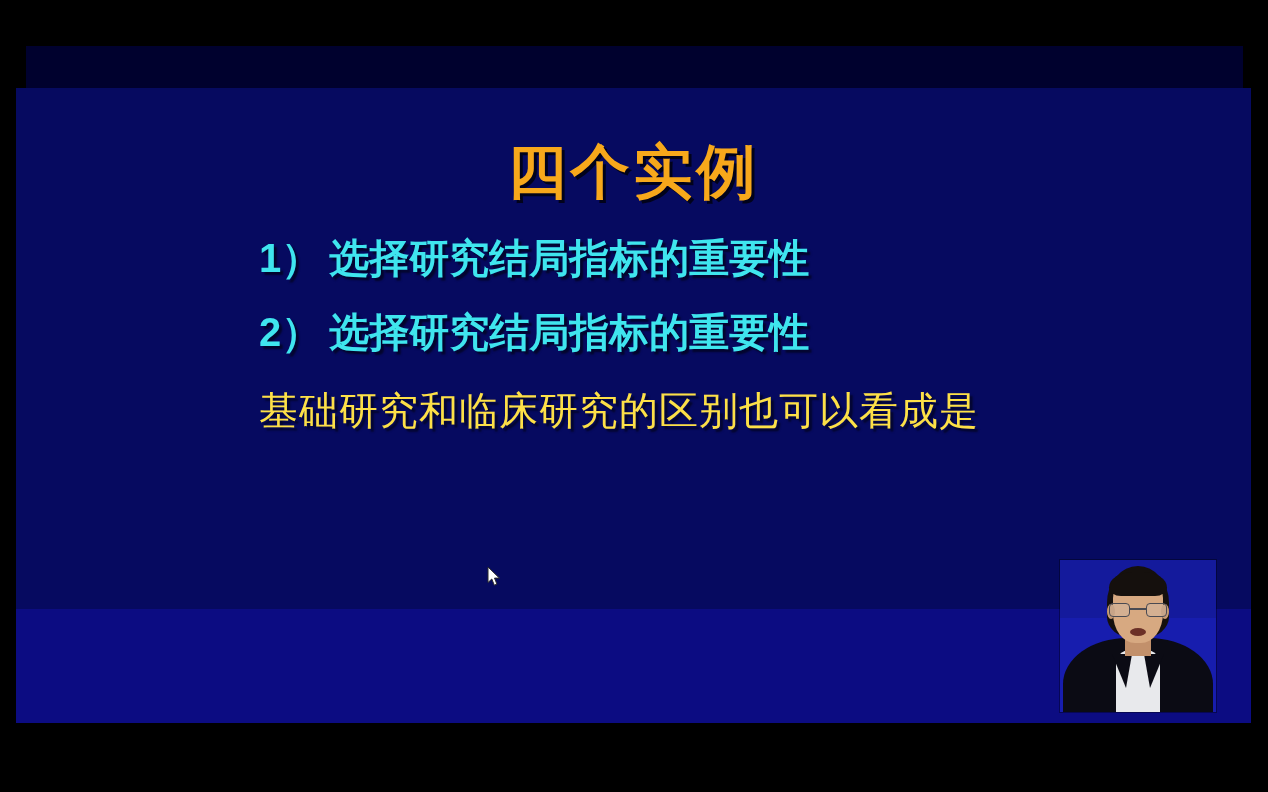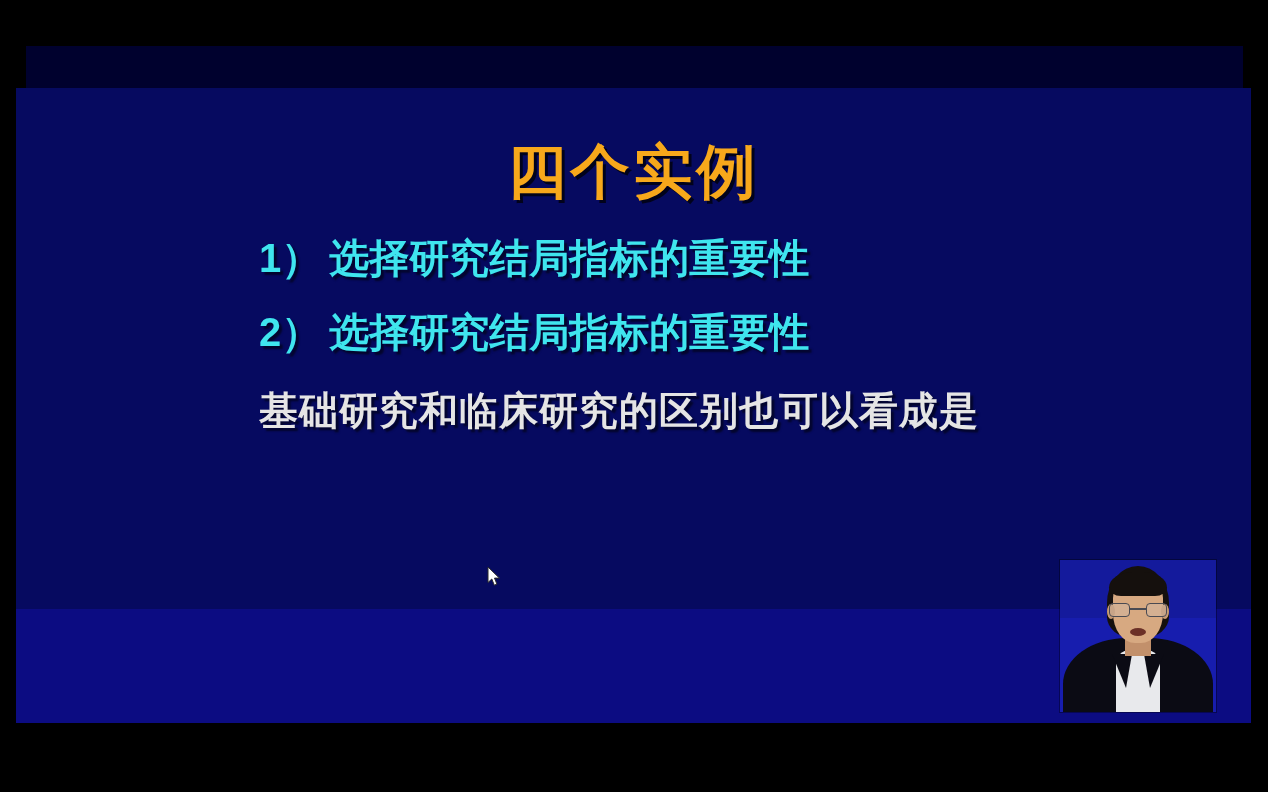"基础研究和临床研究的区别也可以看成是" .note-line { color: #e5e5e5 -> #fde047; font-weight: bold -> normal }
